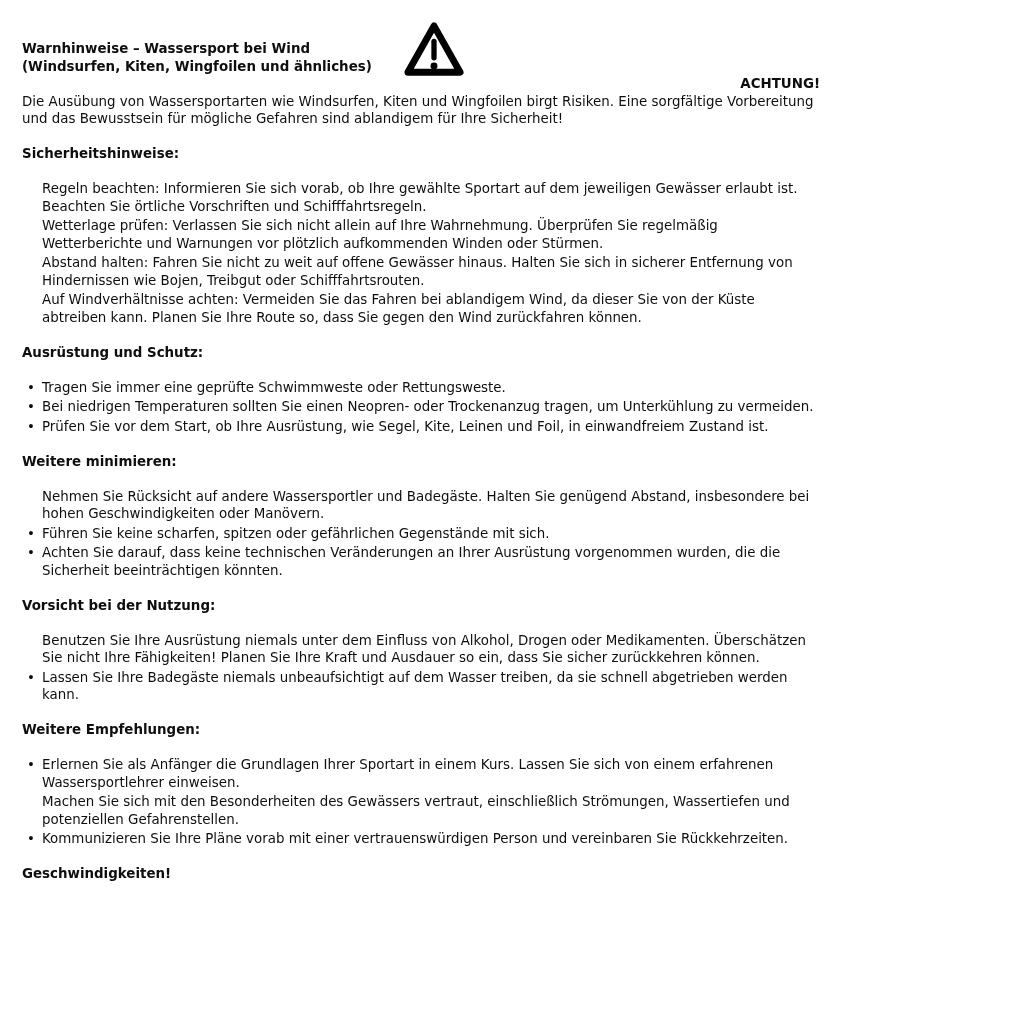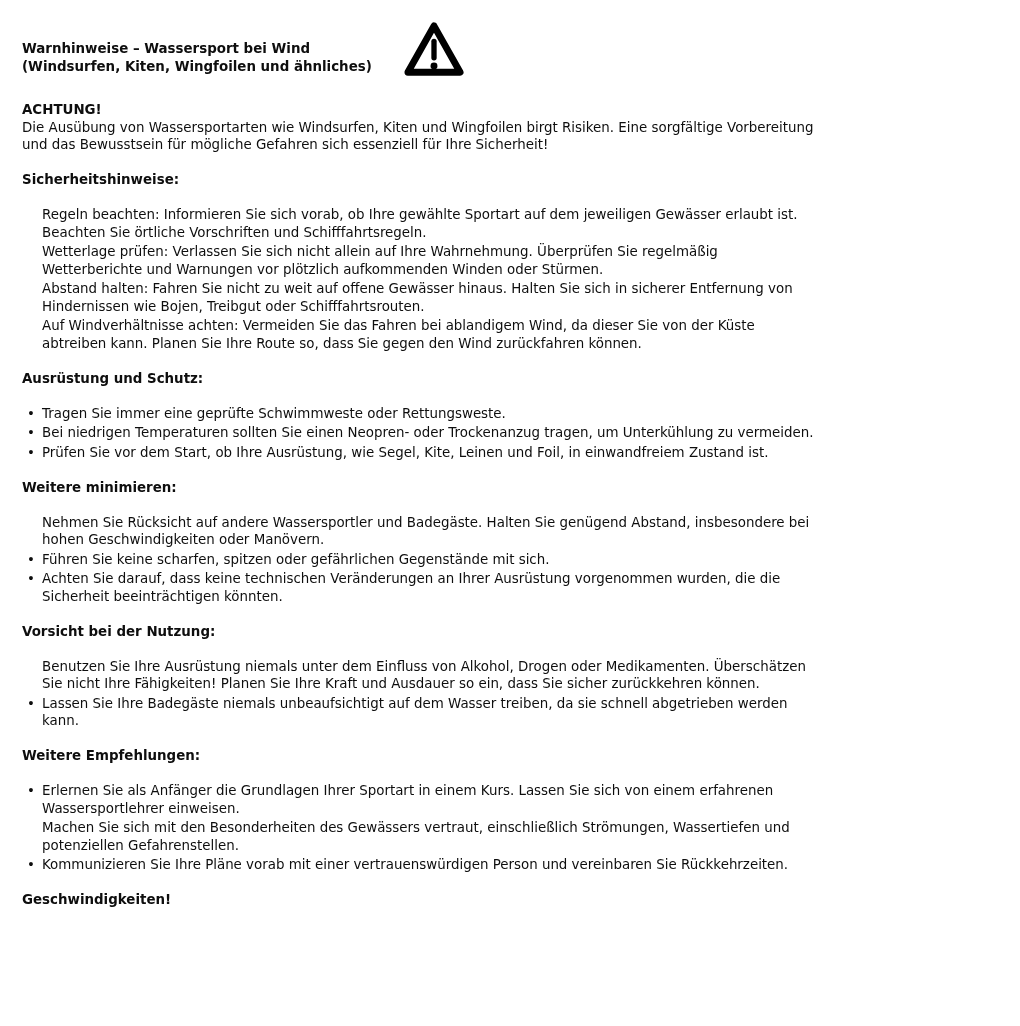"ACHTUNG!" .h.first { margin-top: 26px -> 0; text-align: none -> right }
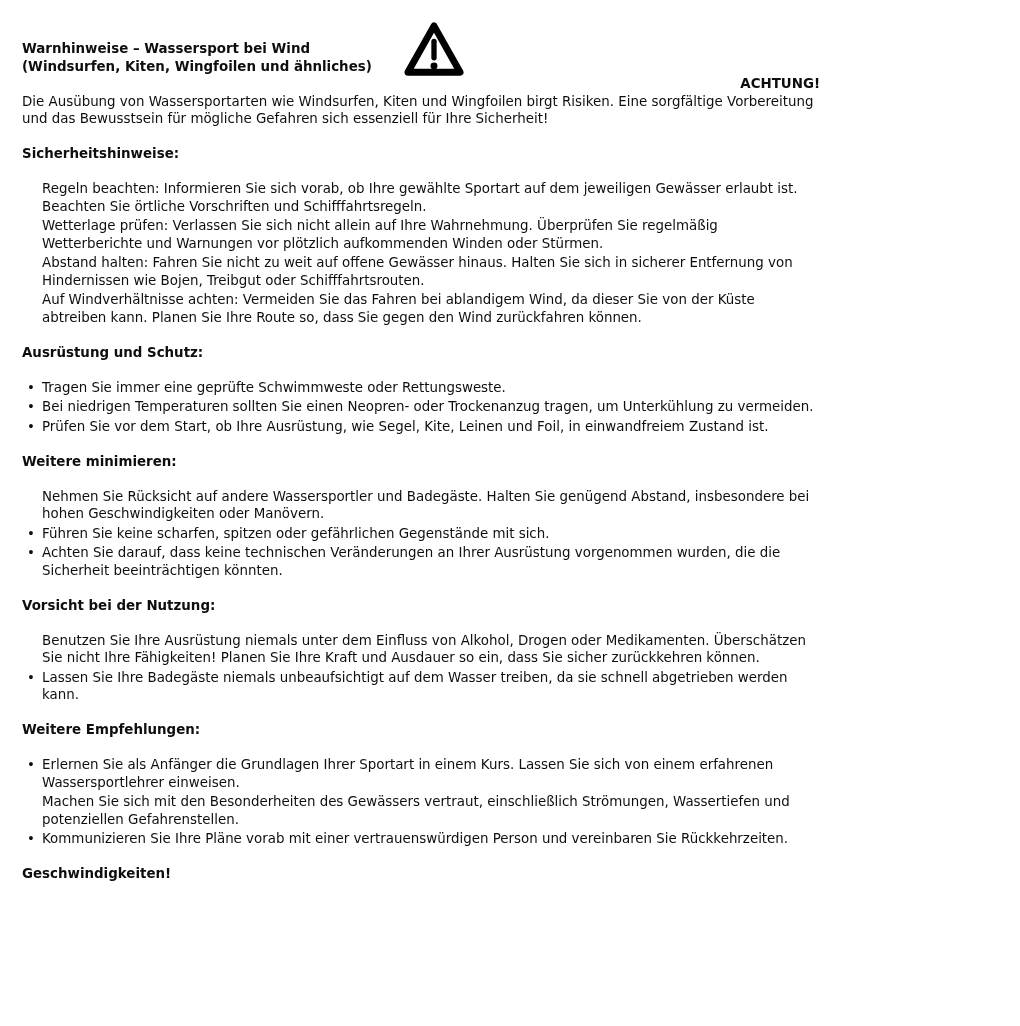"Die Ausübung von Wassersportarten wie" p.p { text: sich essenziell -> sind ablandigem }
